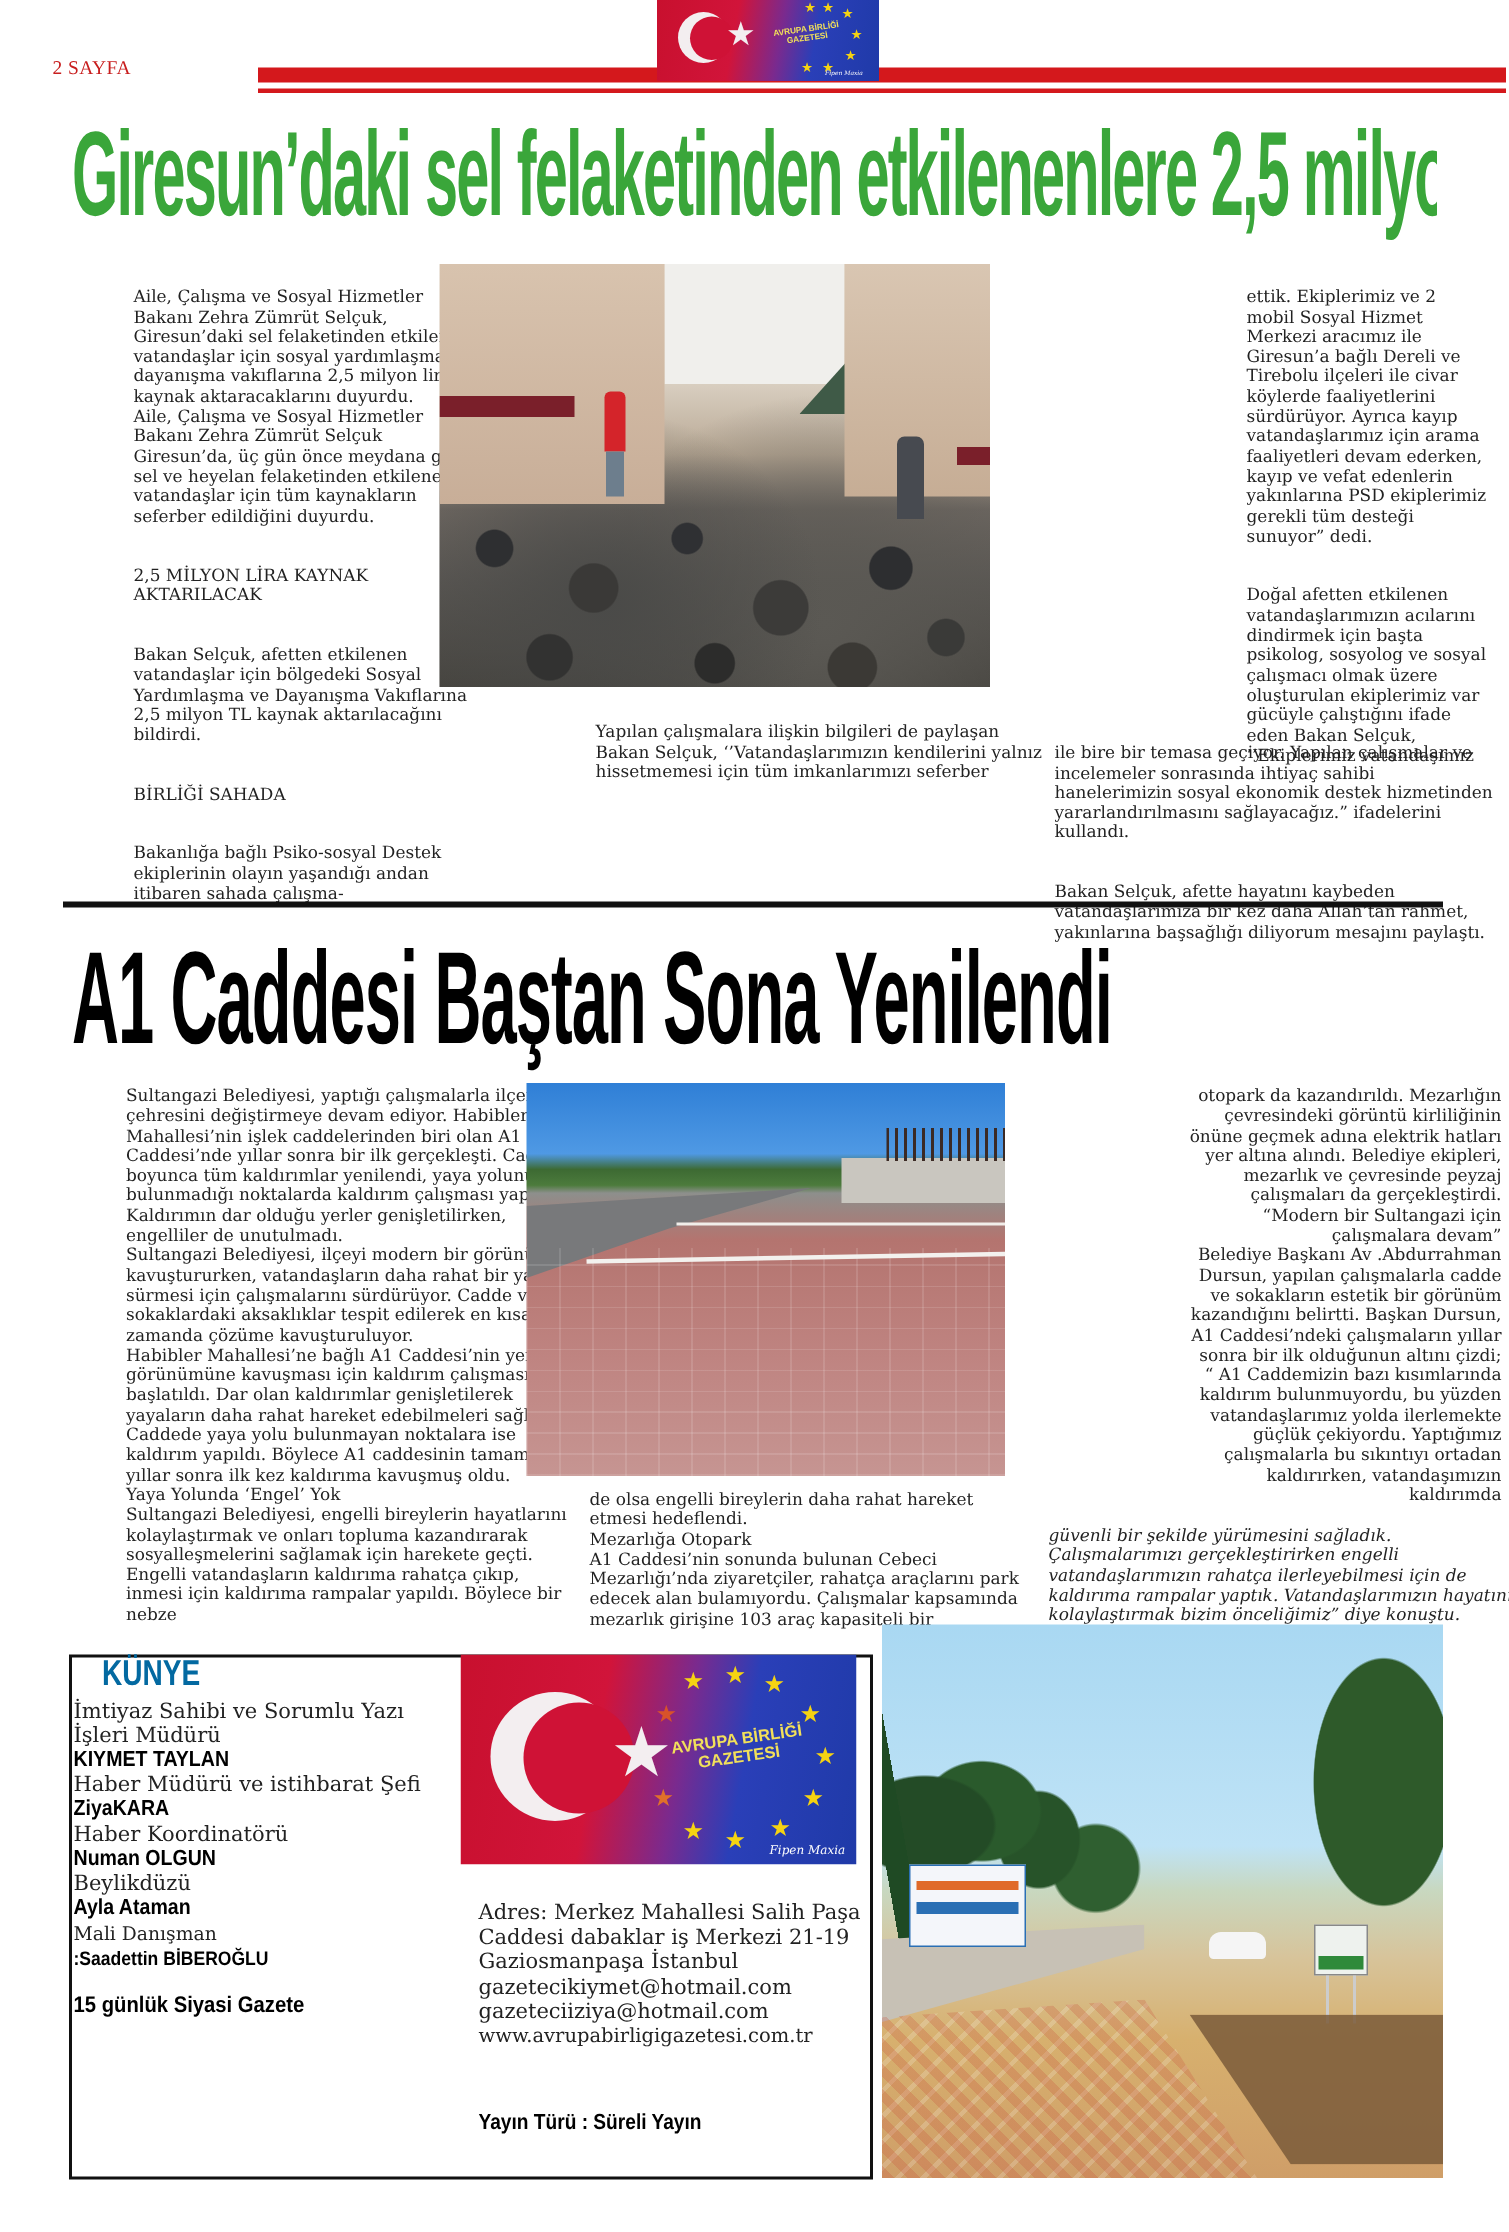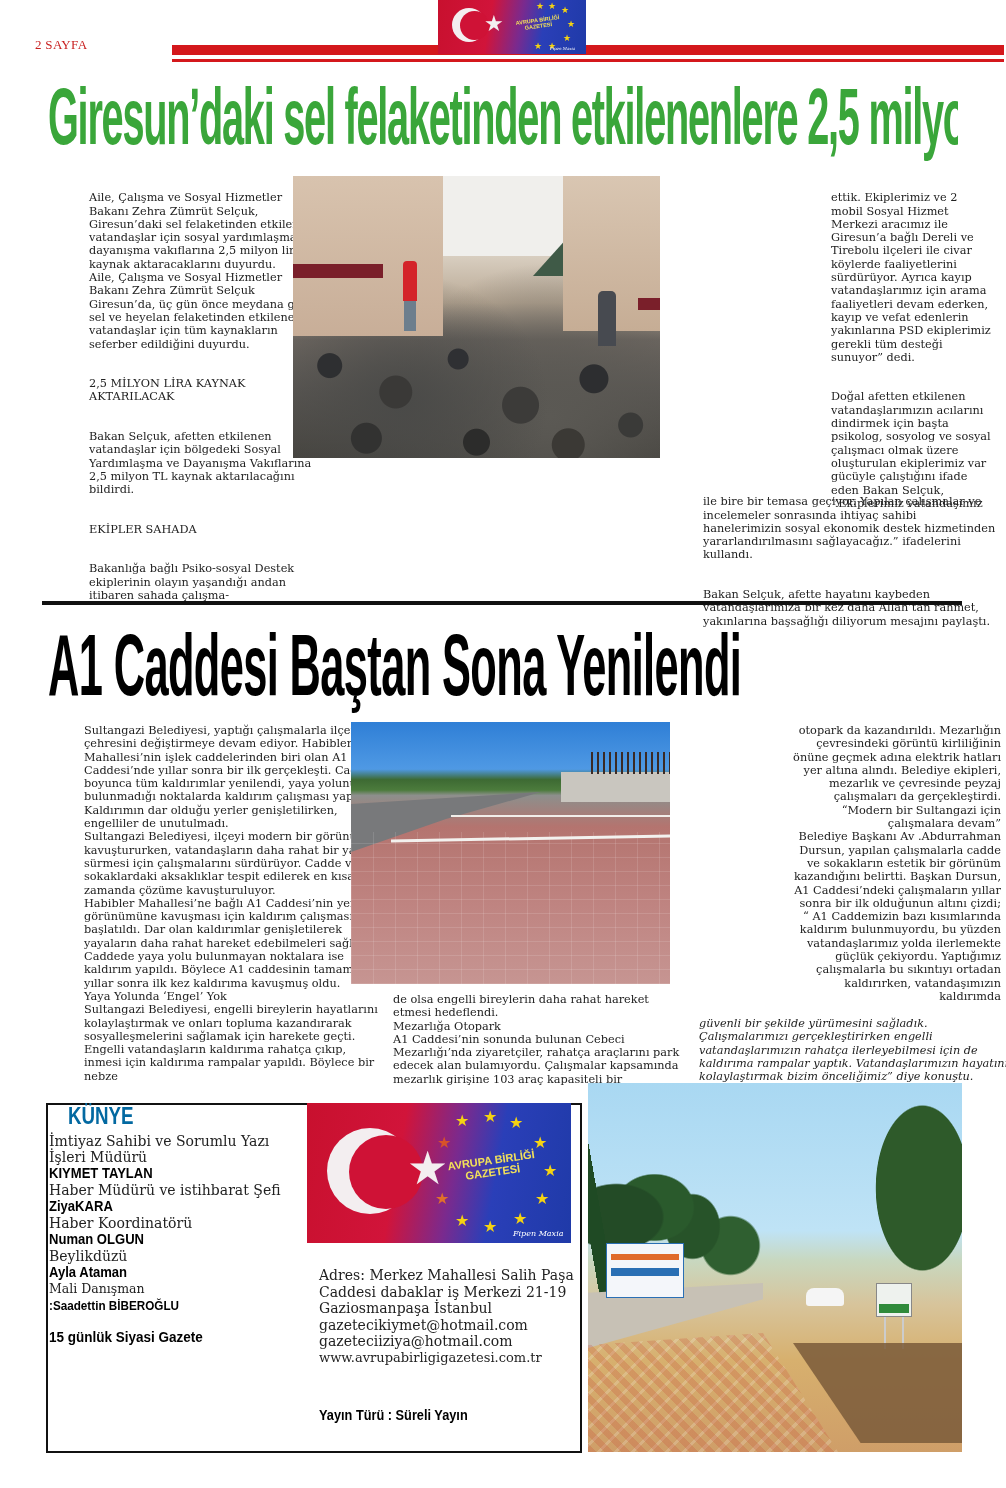"Yapılan çalışmalara ilişkin bilgileri de" p.tight { html: none -> <p>Yapılan çalışmalara ilişkin bilgileri de paylaşan Bakan Selçuk, ‘’Vatandaşlarımızın kendilerini yalnız hissetmemesi için tüm imkanlarımızı seferber</p> }
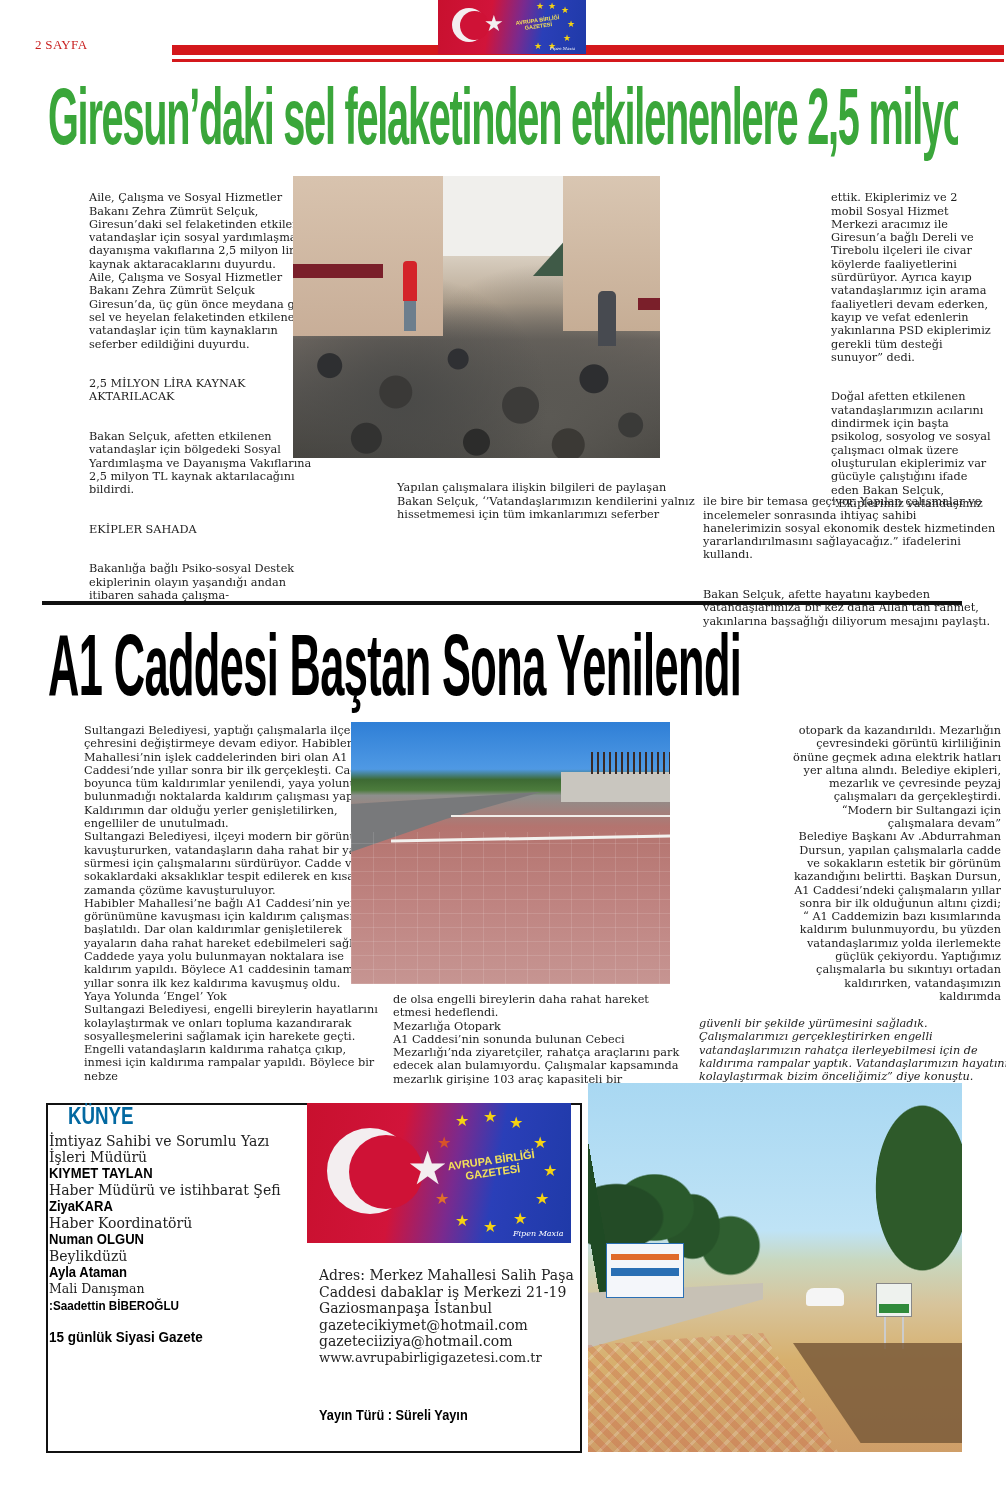"EKİPLER SAHADA" p { text: EKİPLER -> BİRLİĞİ }
